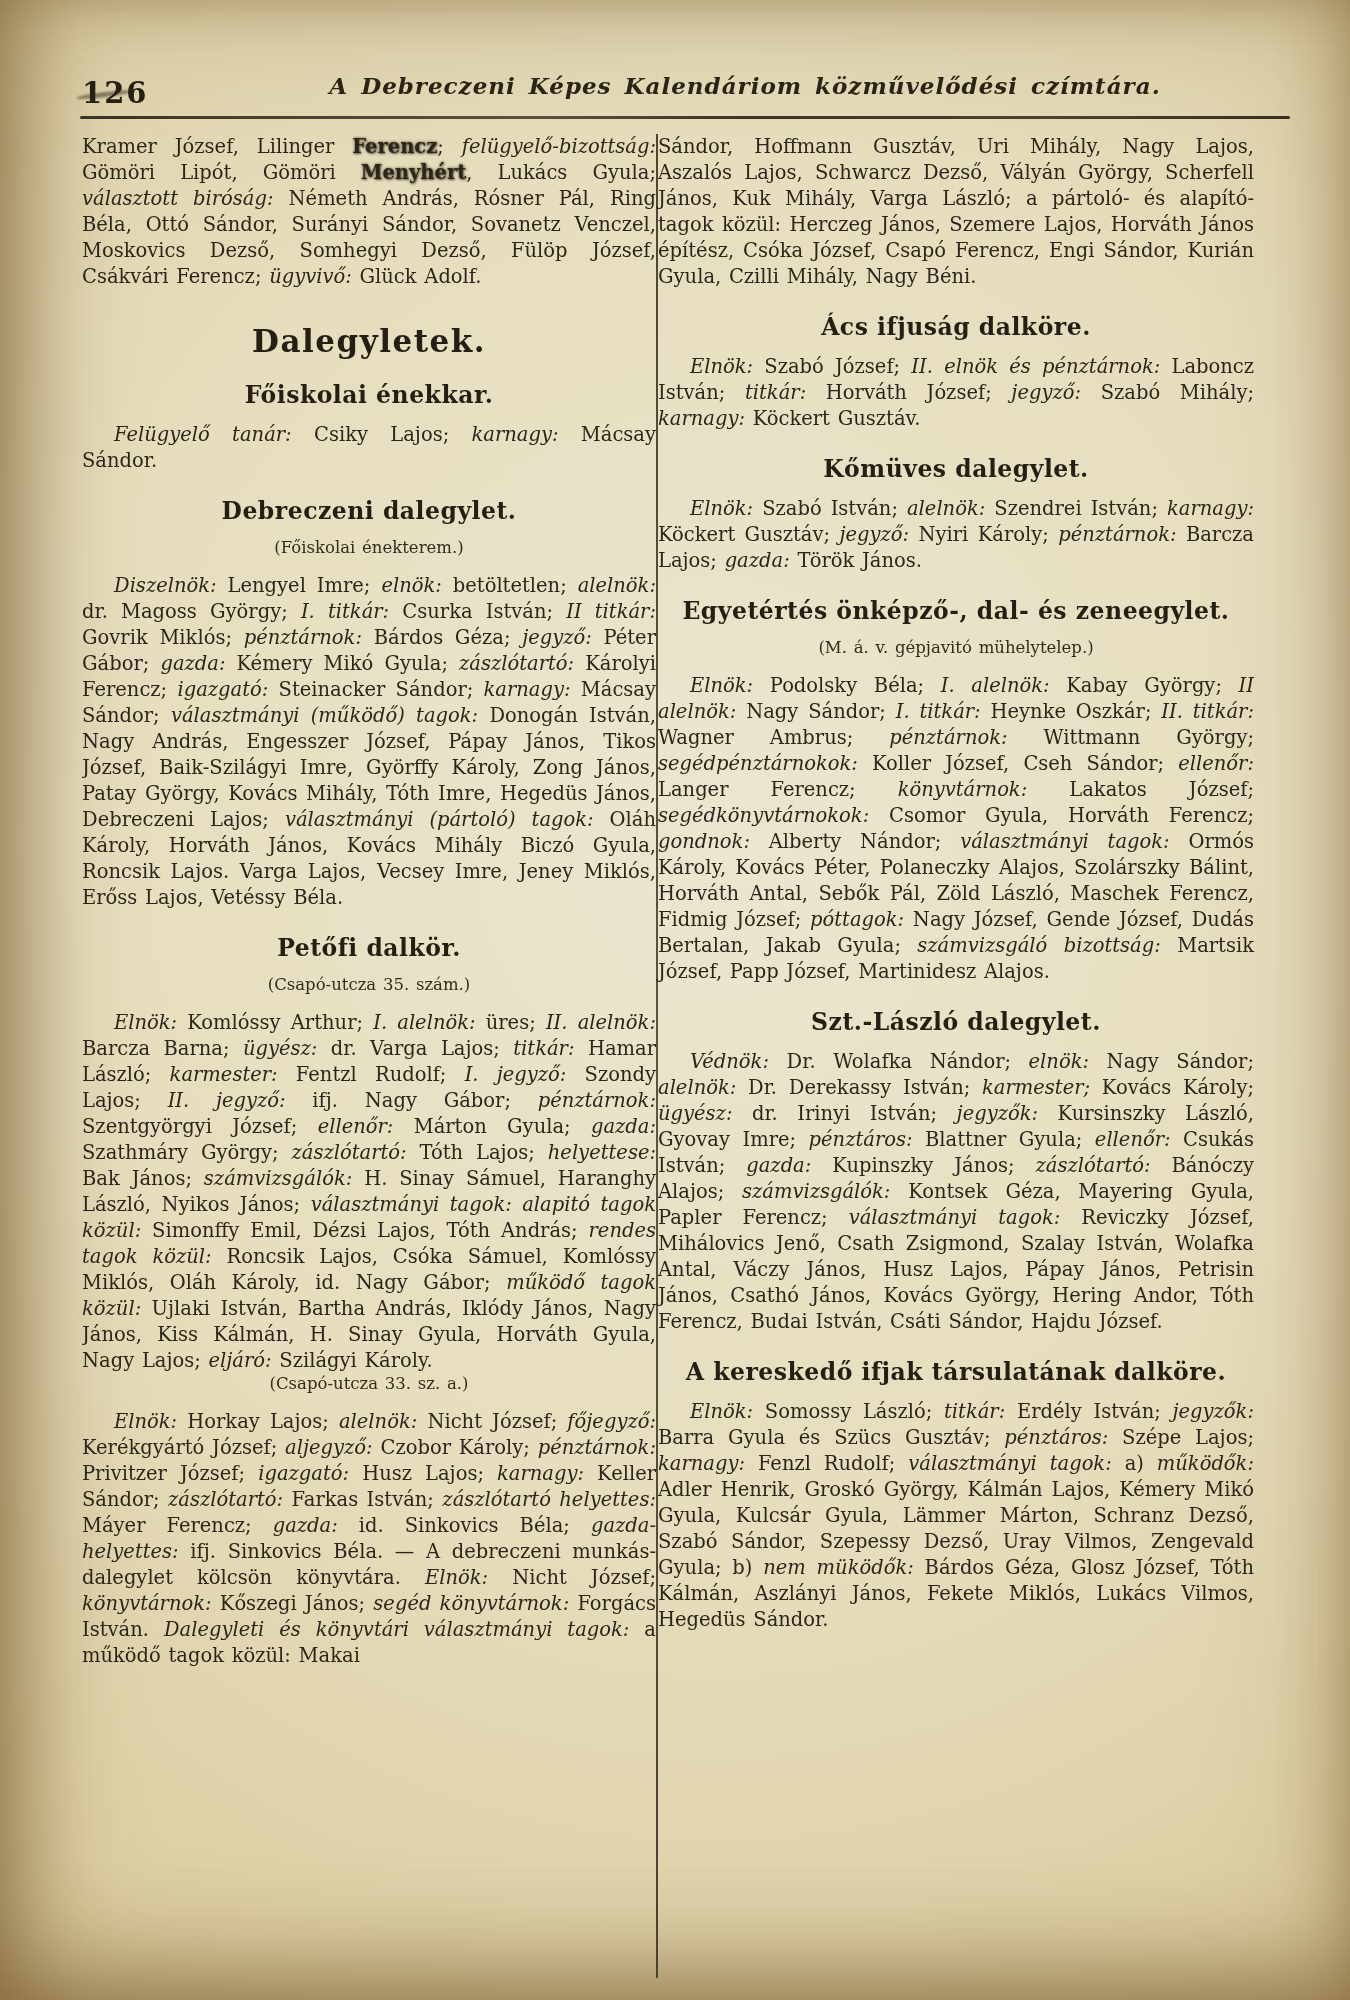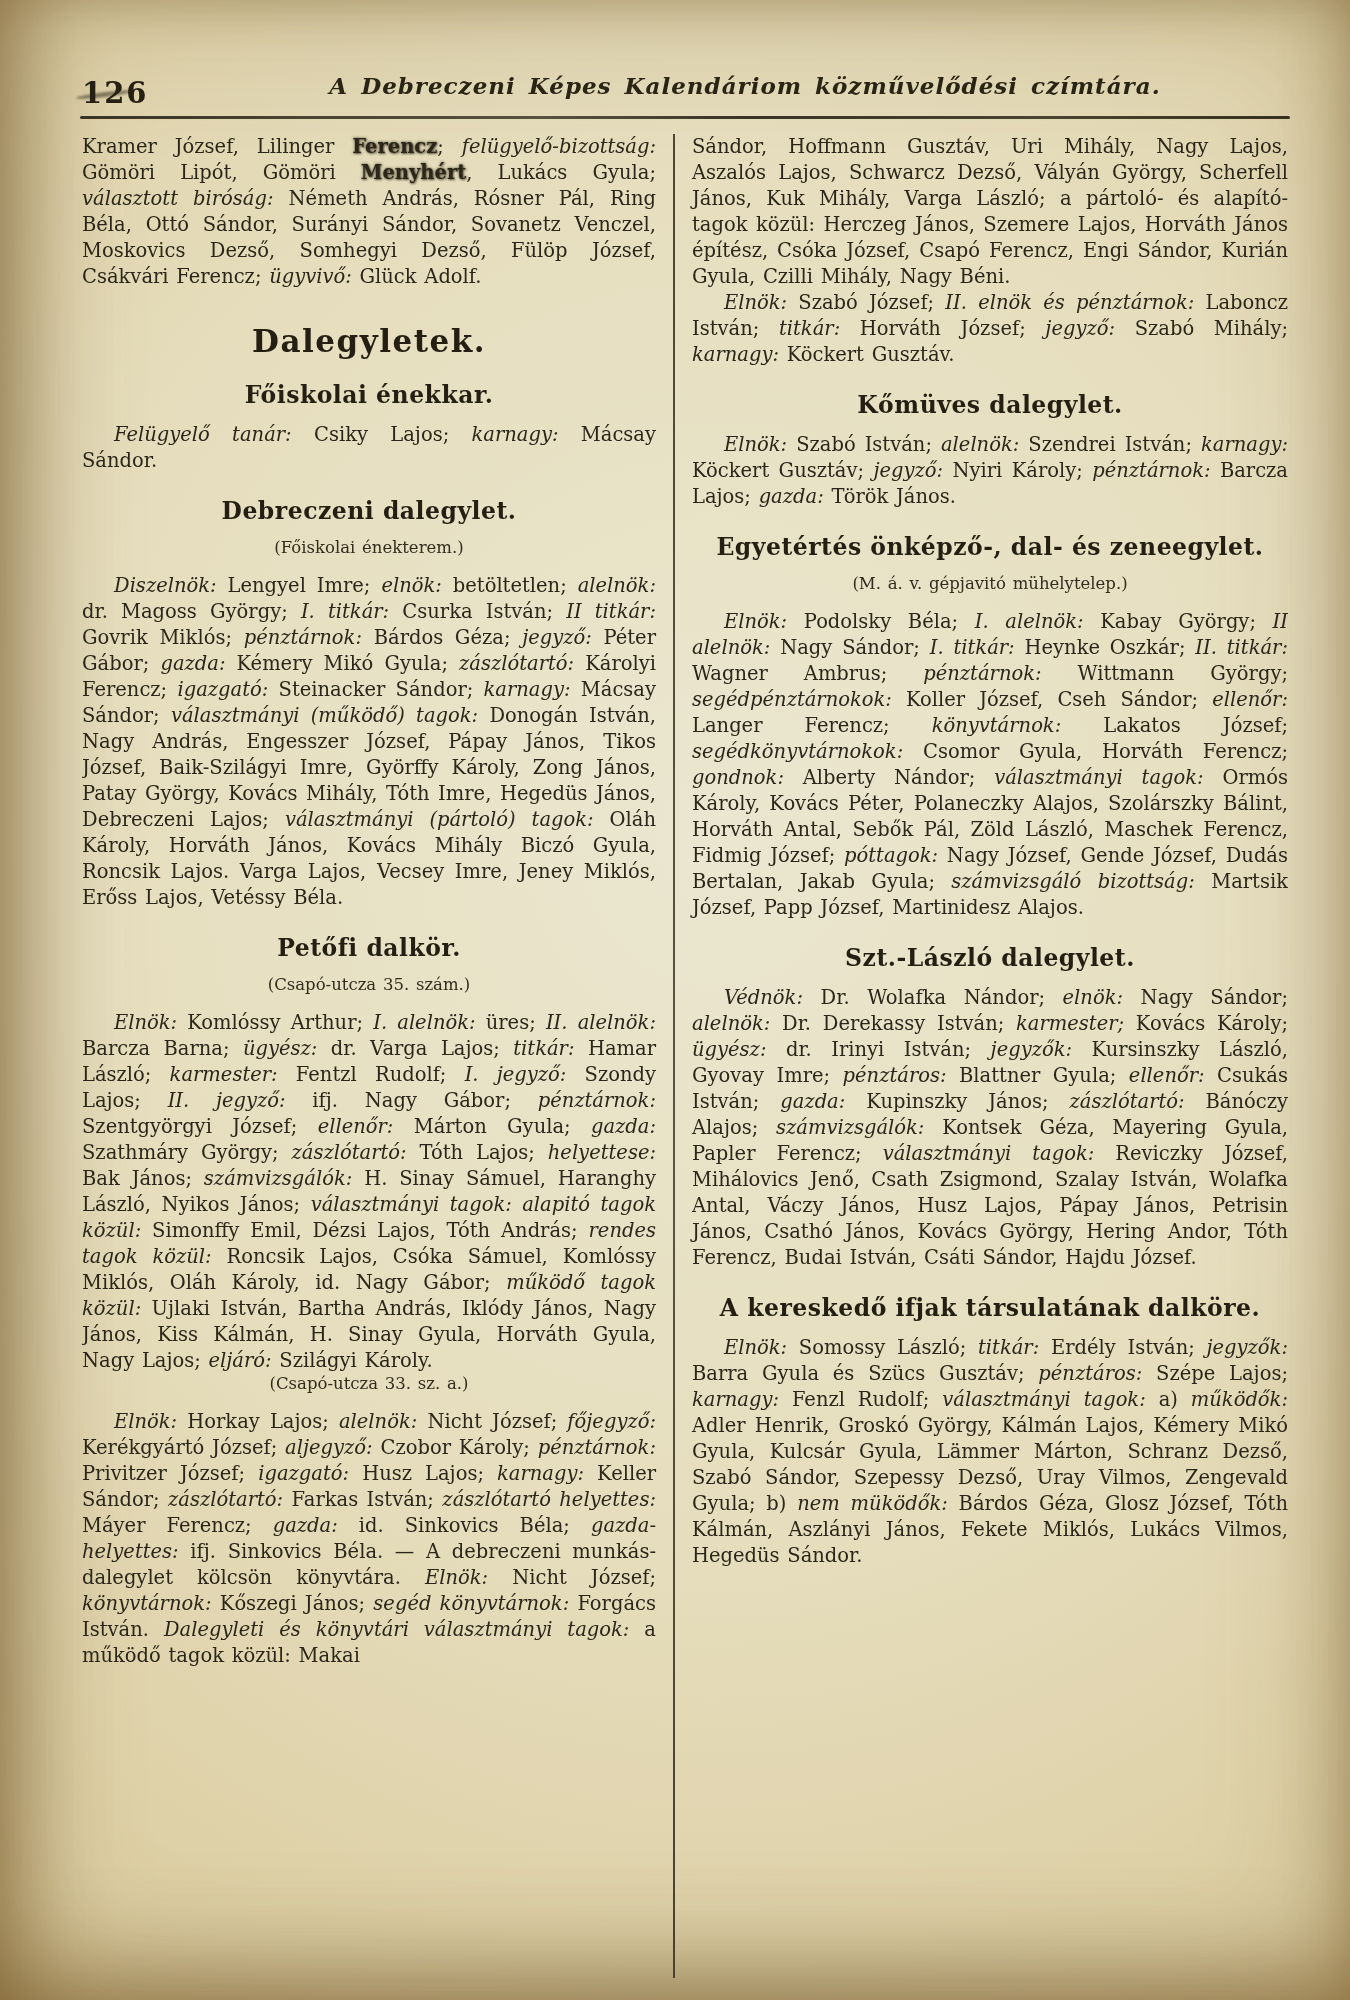"Kramer József, Lilinger Ferencz;" .columns { justify-content: space-between -> flex-start }
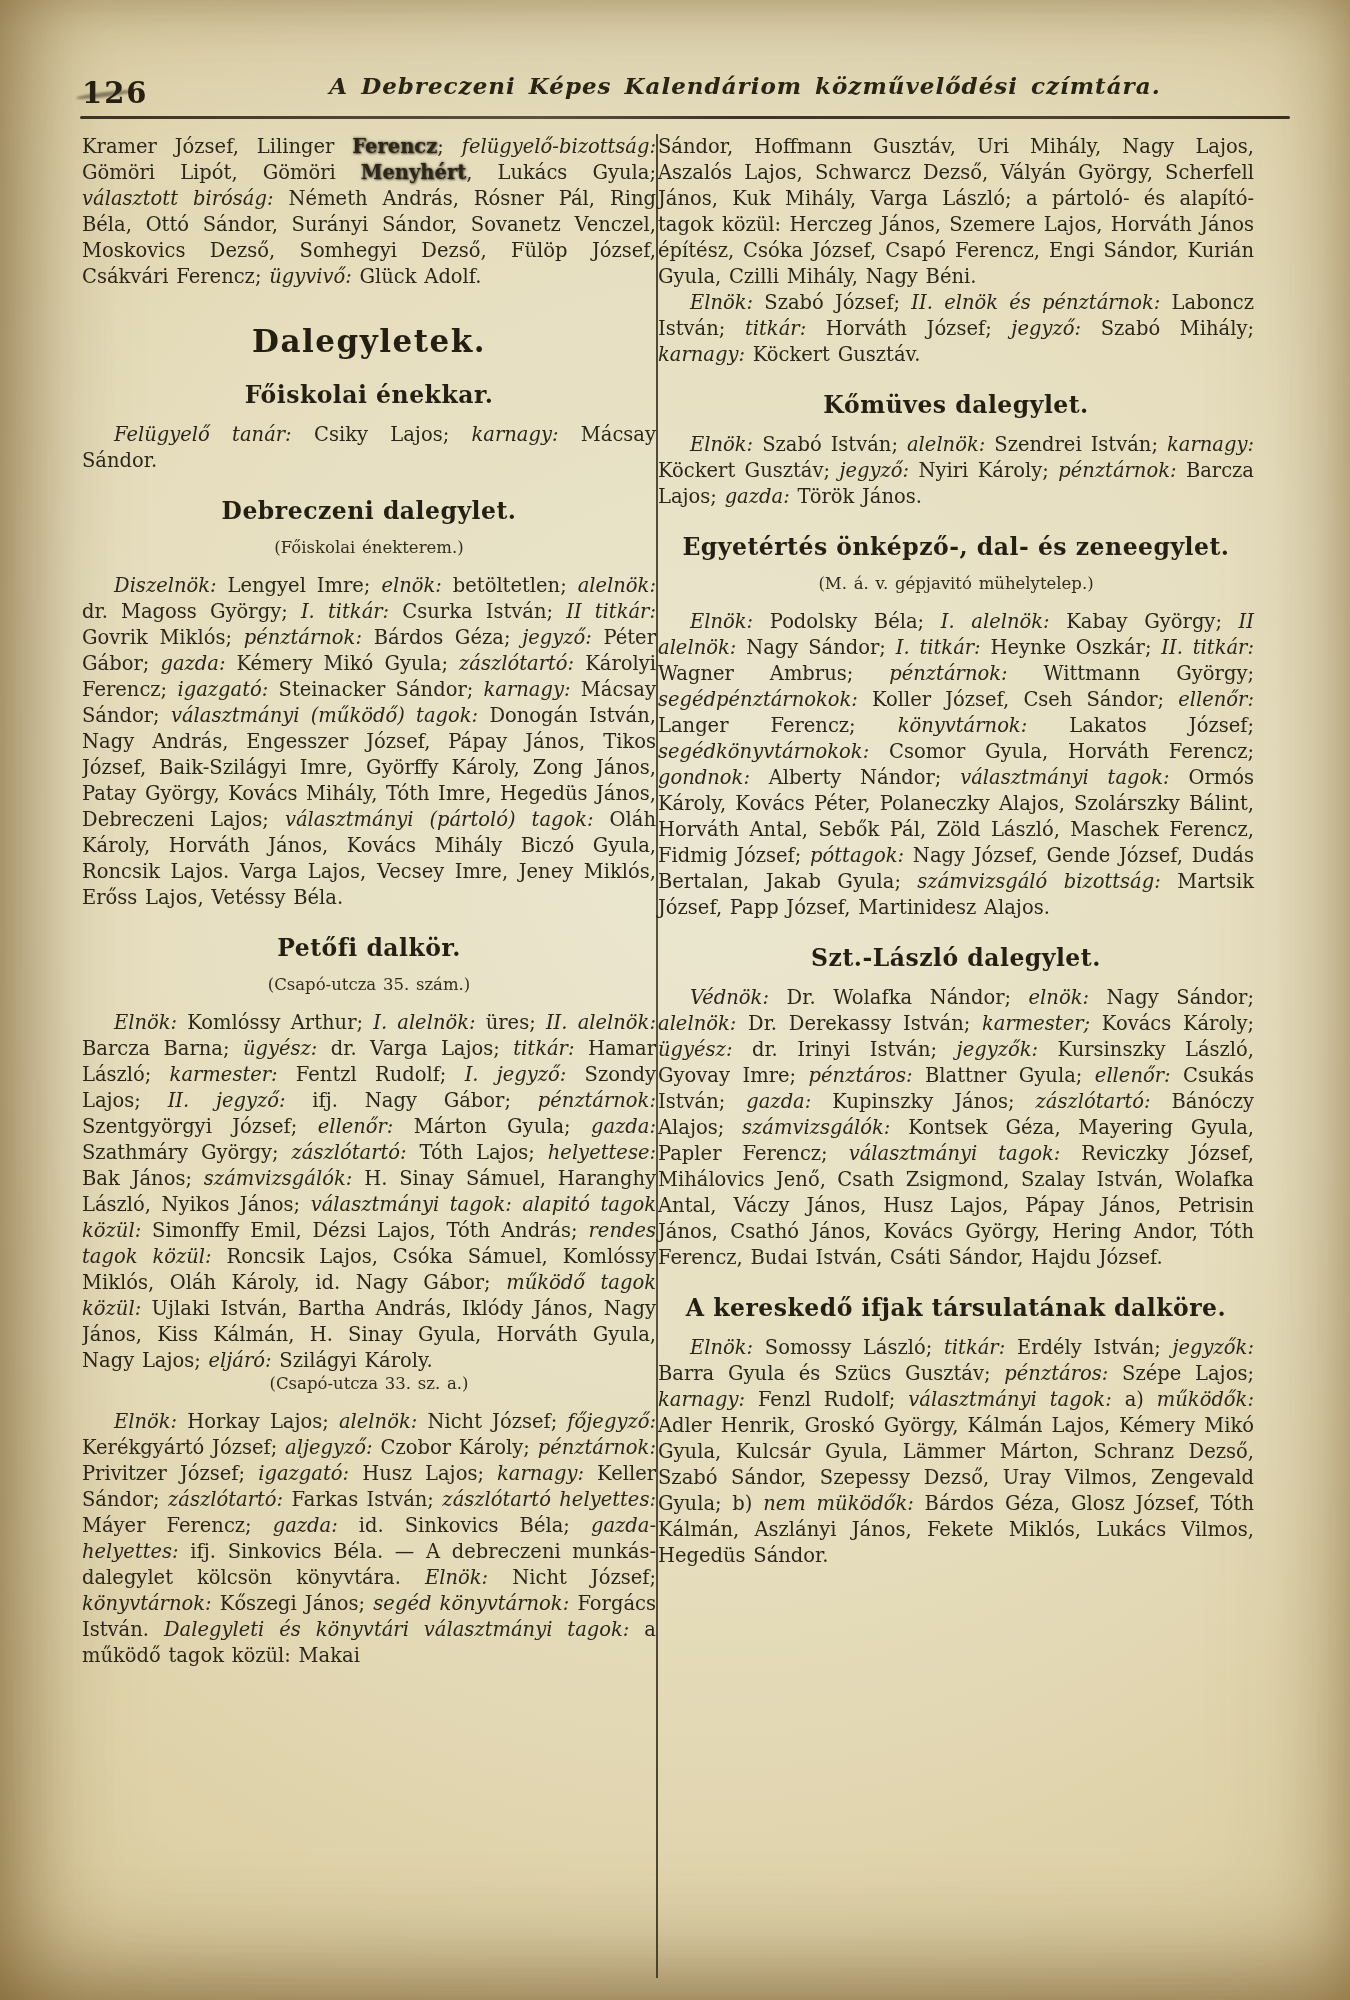"Ács ifjuság dalköre." div.h2 { html: none -> <div>Ács ifjuság dalköre.</div> }
